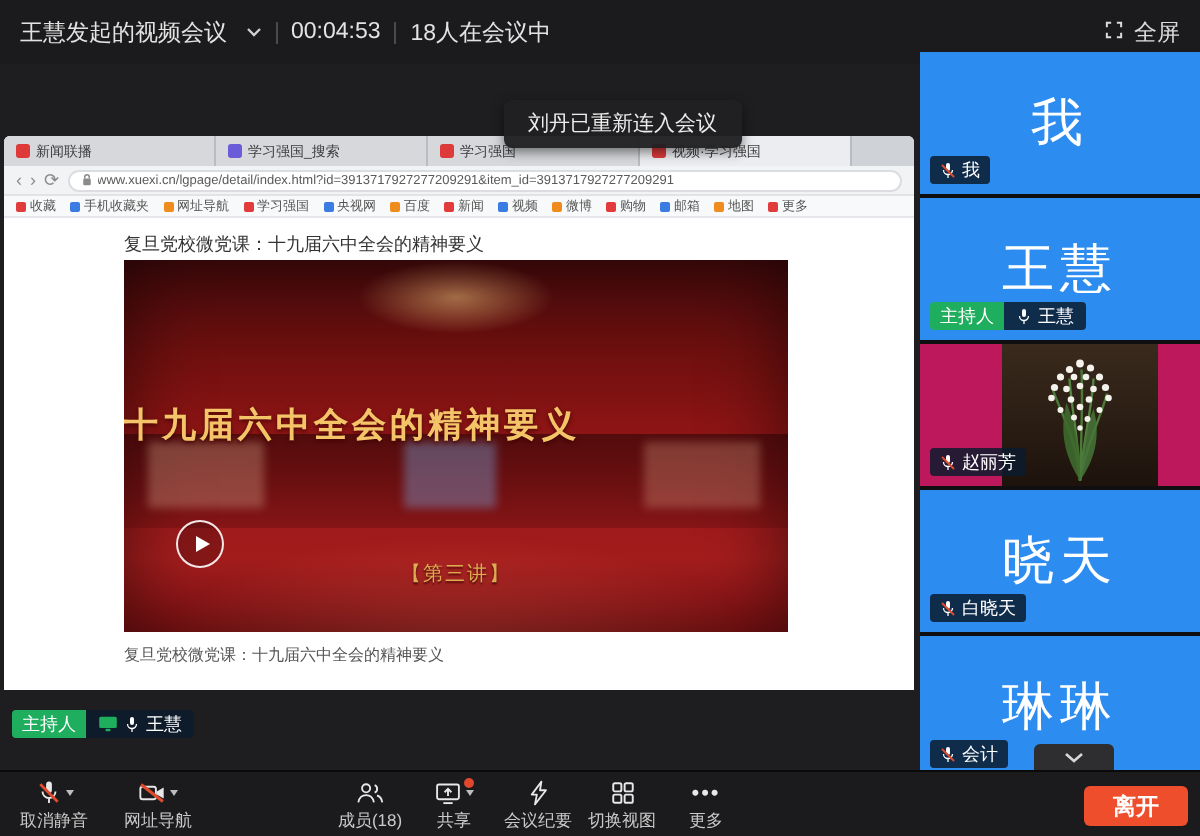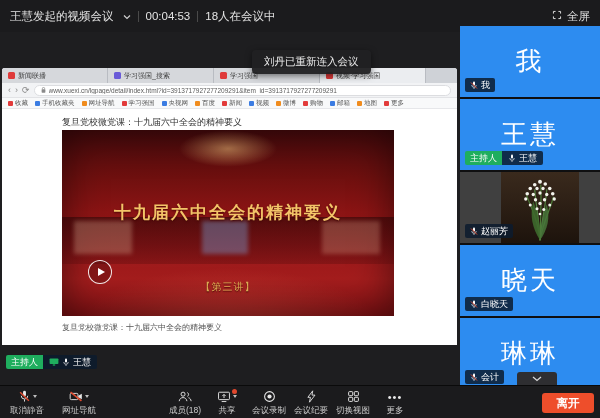"十九届六中全会的精神要义" .vtitle { text-align: center -> none }
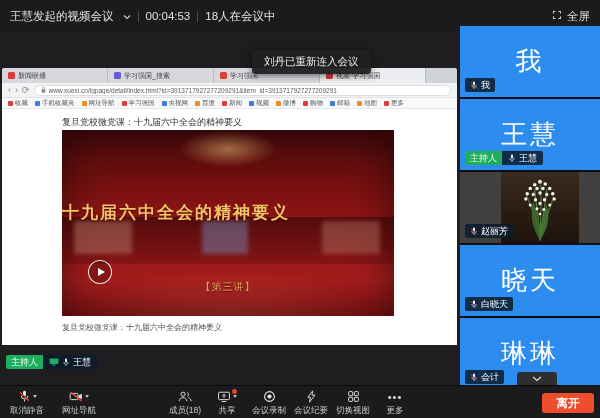"赵丽芳" .tile.photo { background: #404040 -> #be185d }
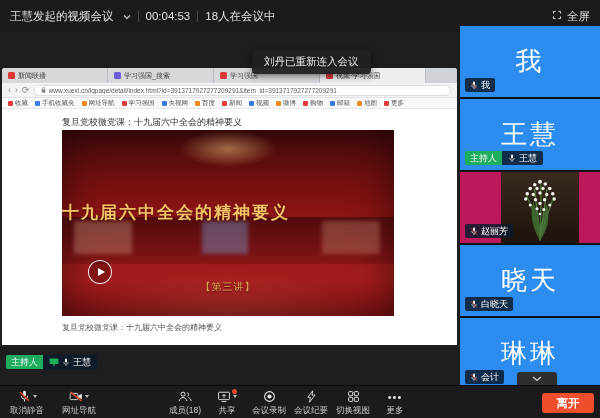"会议录制" div.titem { html: <div> <span> <svg> <circle></circle> <circle></circle> </svg> </span> <span>会议录制</span> </div> -> none }
